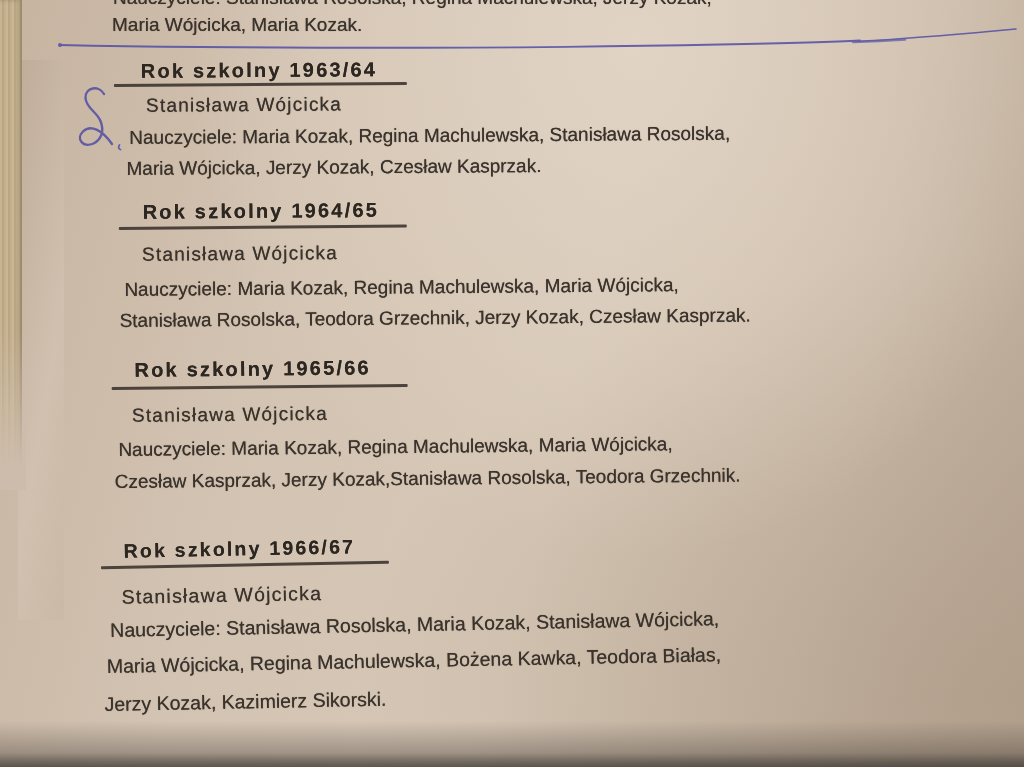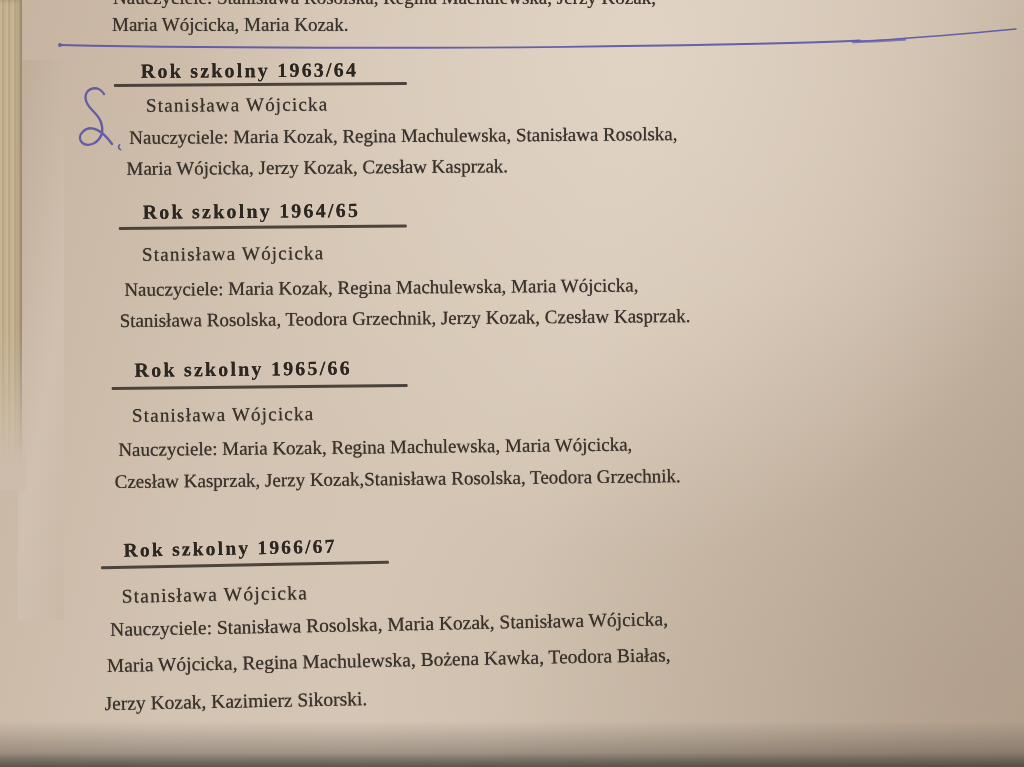"Maria Wójcicka, Maria Kozak." .page { font-family: Liberation Serif, serif -> Liberation Sans, sans-serif }
